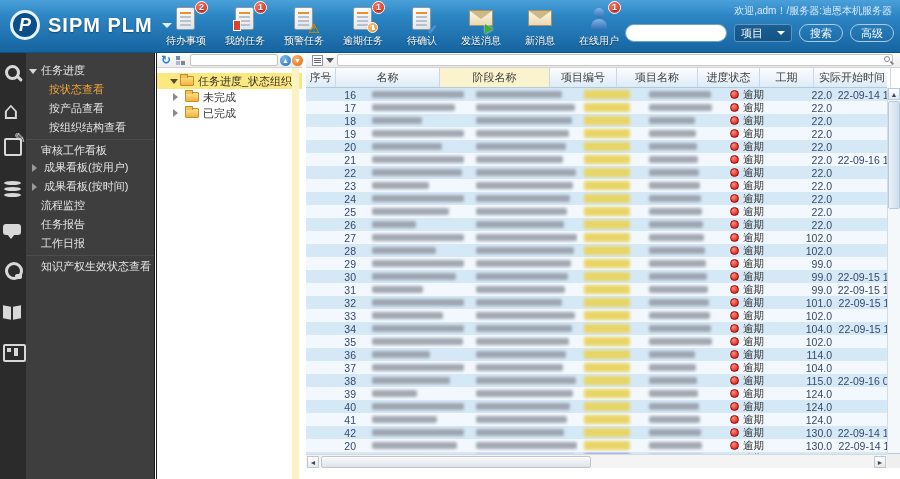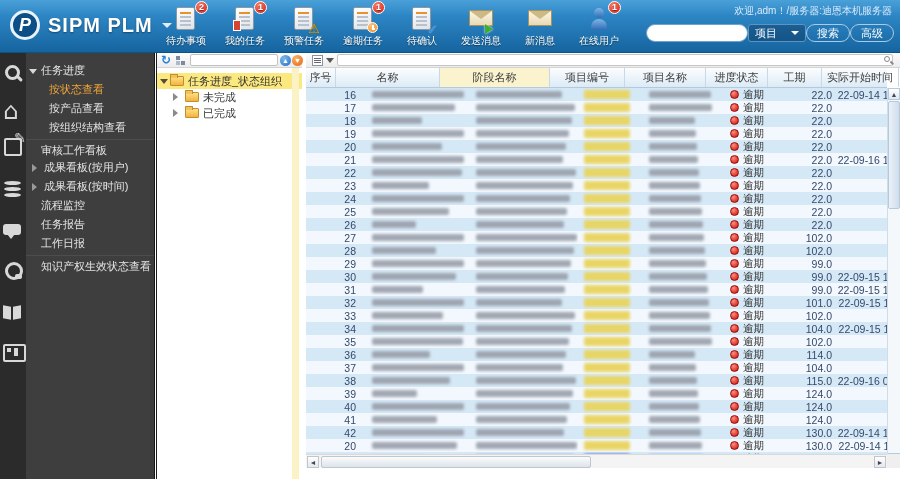"项目" .searchbar { gap: none -> 7px }
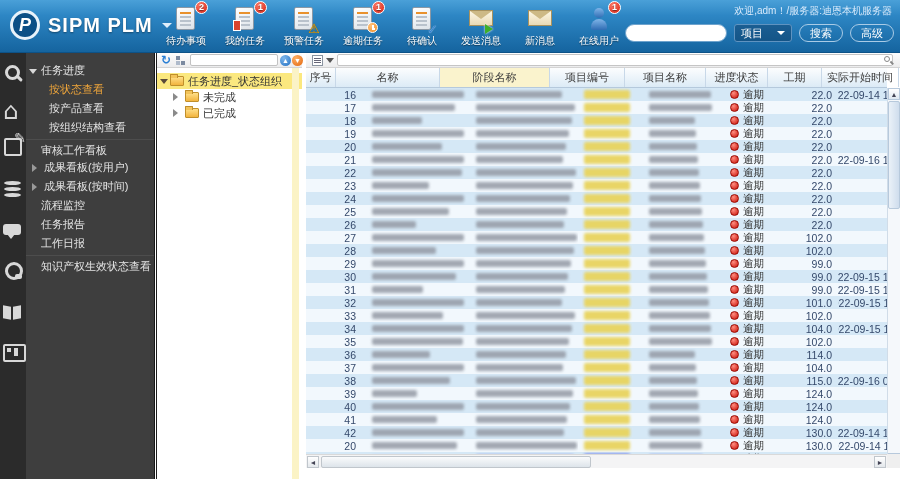"任务进度_状态组织" .trow.selected { justify-content: none -> center }
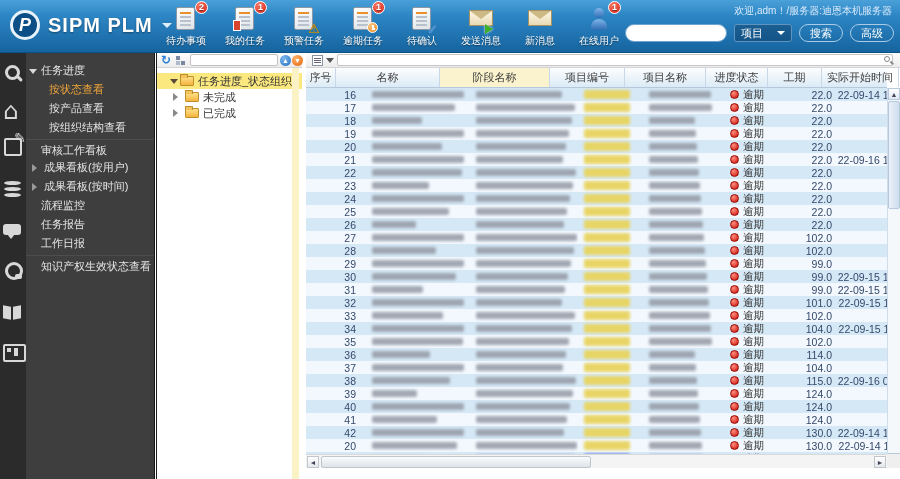"项目编号" div.th { width: 75px -> 67px }
